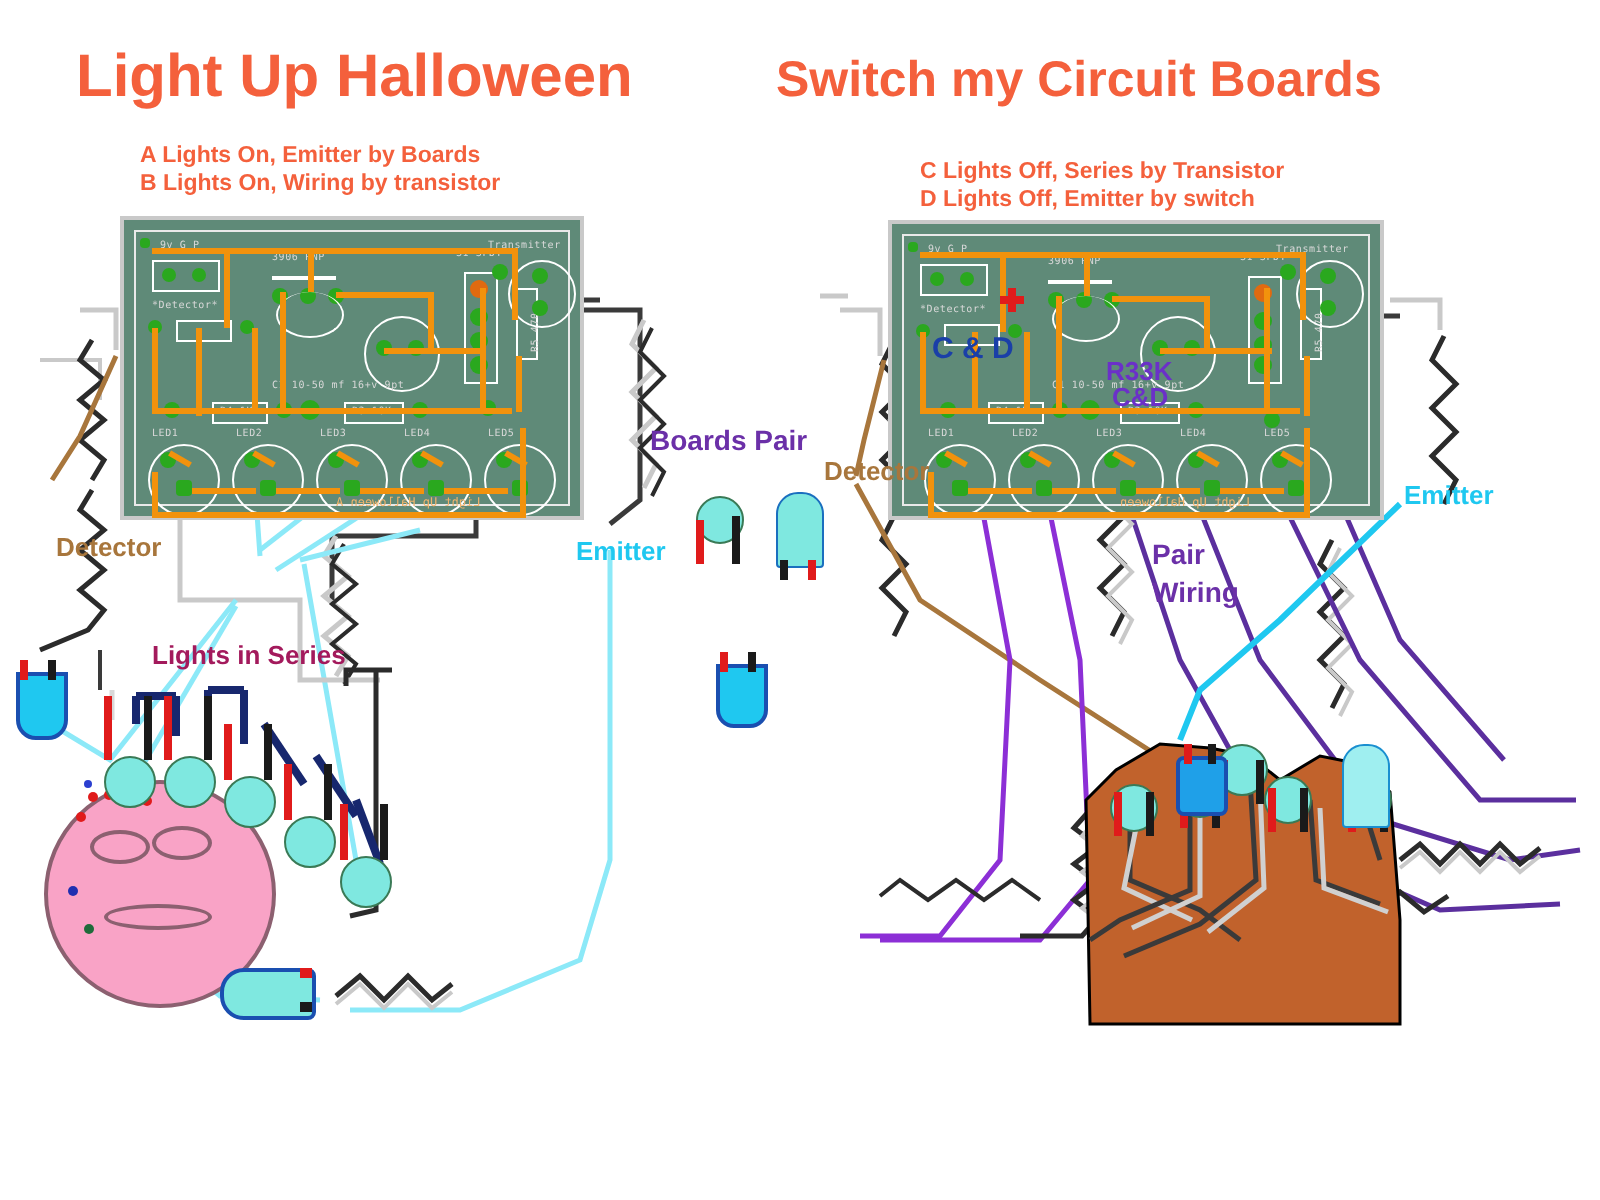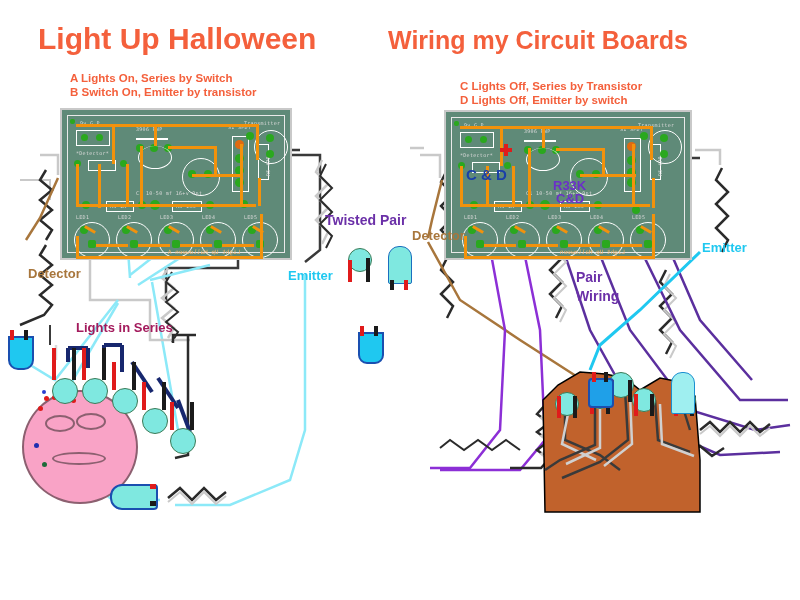"Wiring my Circuit Boards" div.abs { text: Wiring -> Switch }
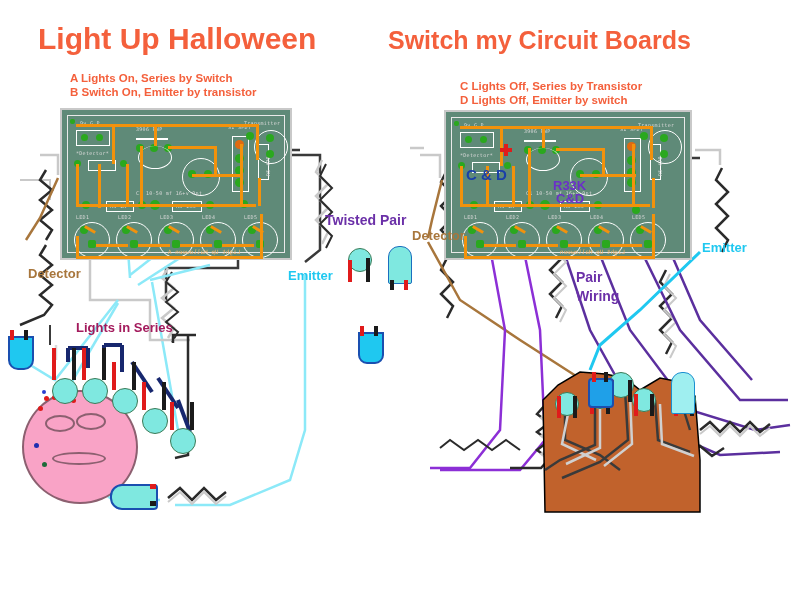"A Lights On, Series by" div.abs { text: Series by Switch -> Emitter by Boards }
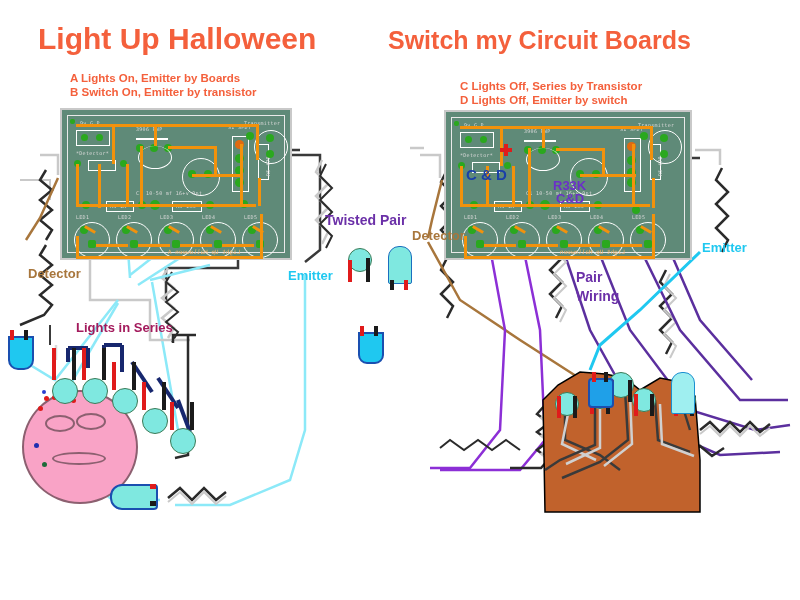"B Switch On, Emitter by" div.abs { text: Switch On, Emitter -> Lights On, Wiring }
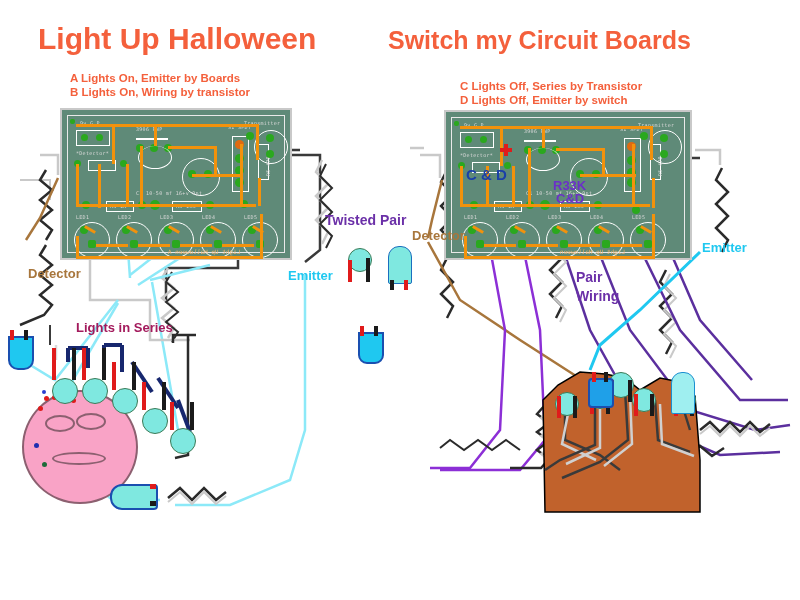"Twisted Pair" div.abs { text: Twisted -> Boards }
